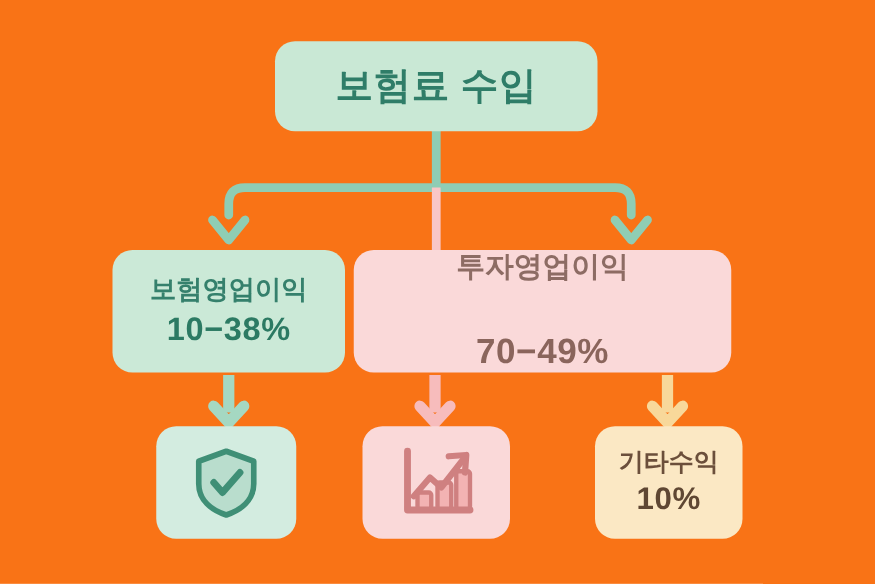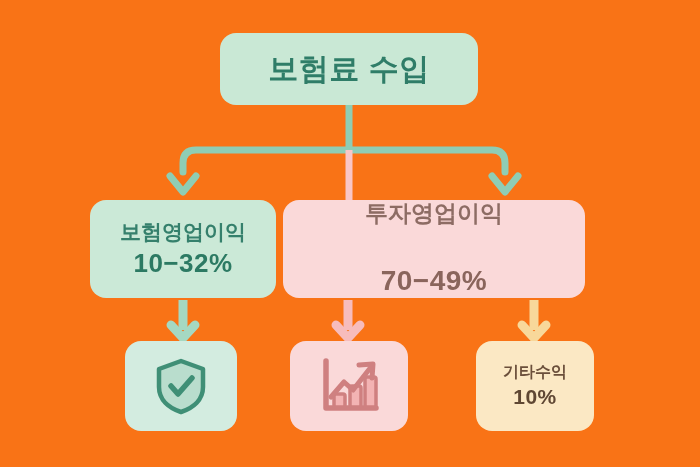"10−32%" div.value { text: 32% -> 38% }
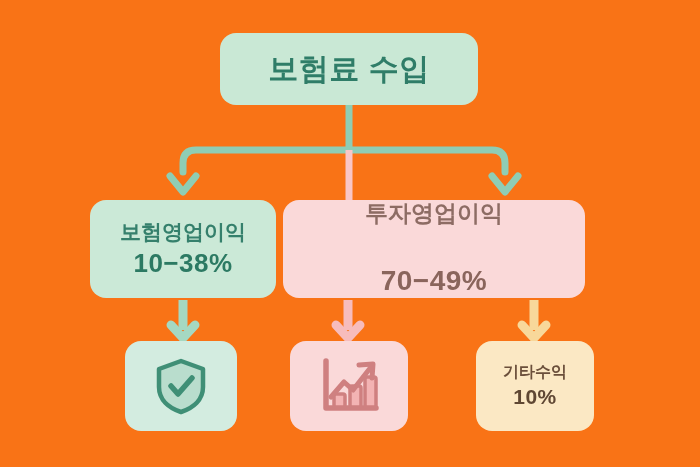"기타수익" #leaf-other .title { font-size: 16px -> 20px }
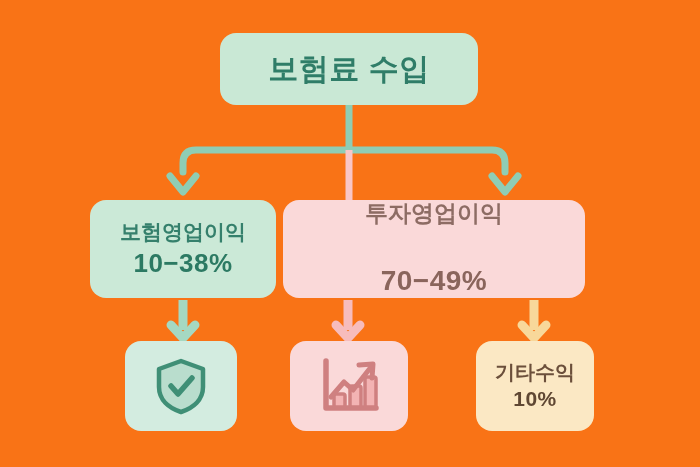"10%" #leaf-other .value { font-size: 21px -> 25px }
